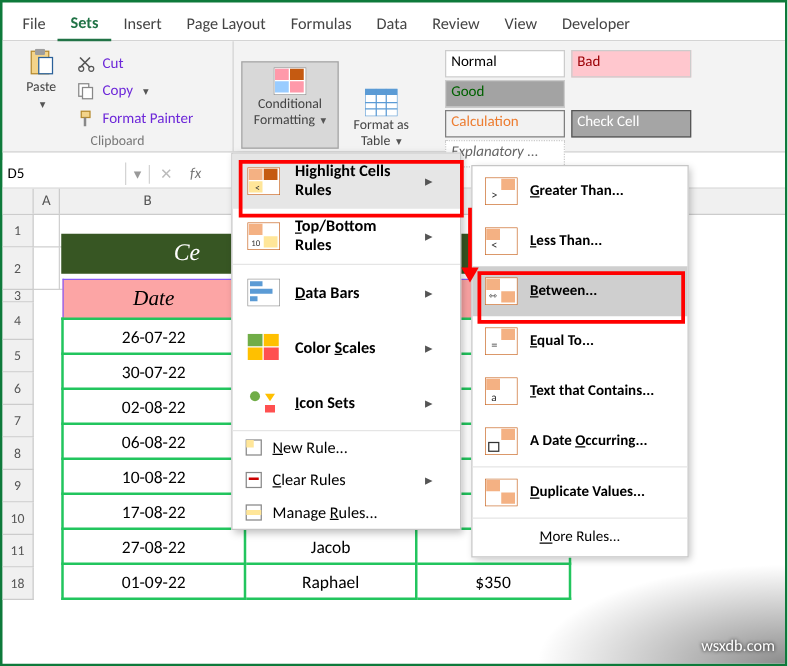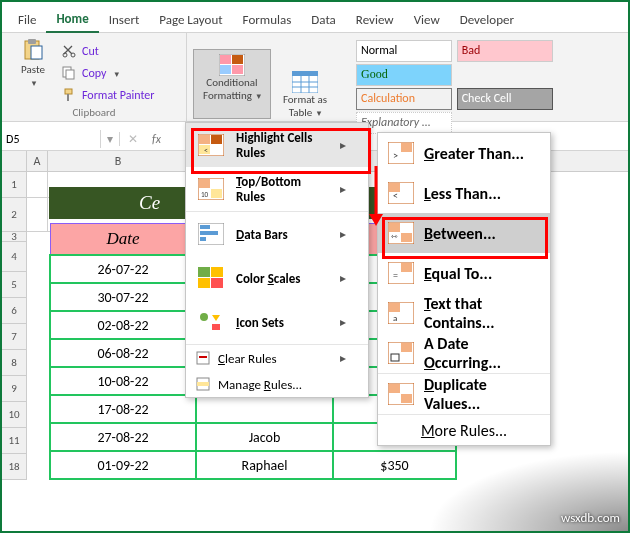"Home" div.tab { text: Home -> Sets }
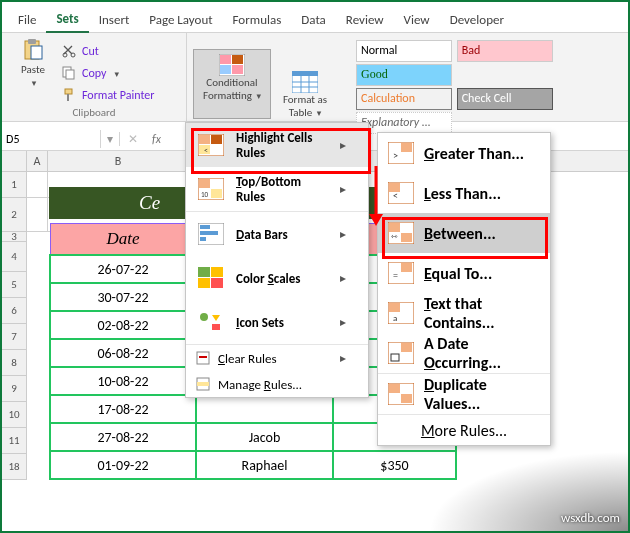"Good" .sb-good { background: #7dd3fc -> #a3a3a3; font-family: Liberation Serif, serif -> none }
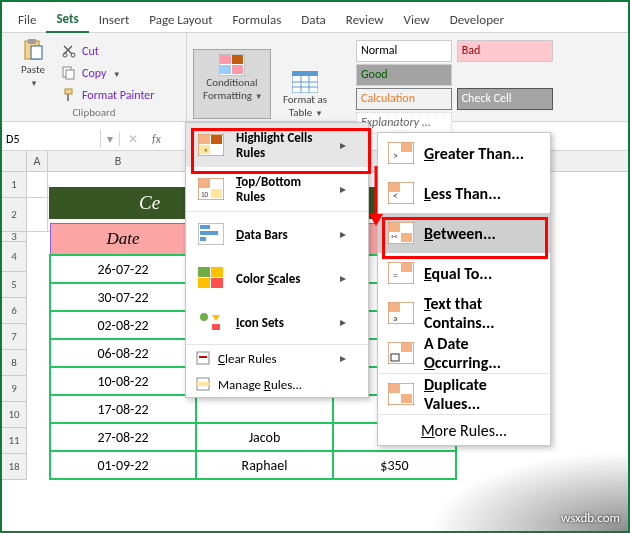"Greater Than..." .menu2 .mi .mt { font-size: 16px -> 12px }
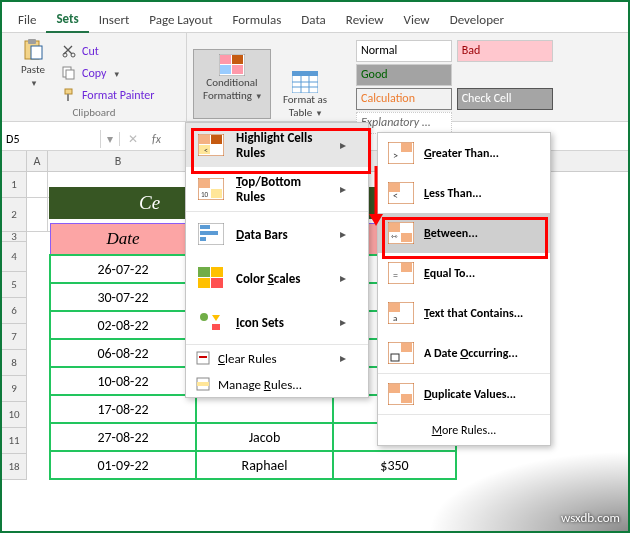"New Rule..." div.mi { html: none -> <div> <span><svg> <rect></rect> <rect></rect> </svg></span> <span><span>N</span>ew Rule...</span> </div> }
